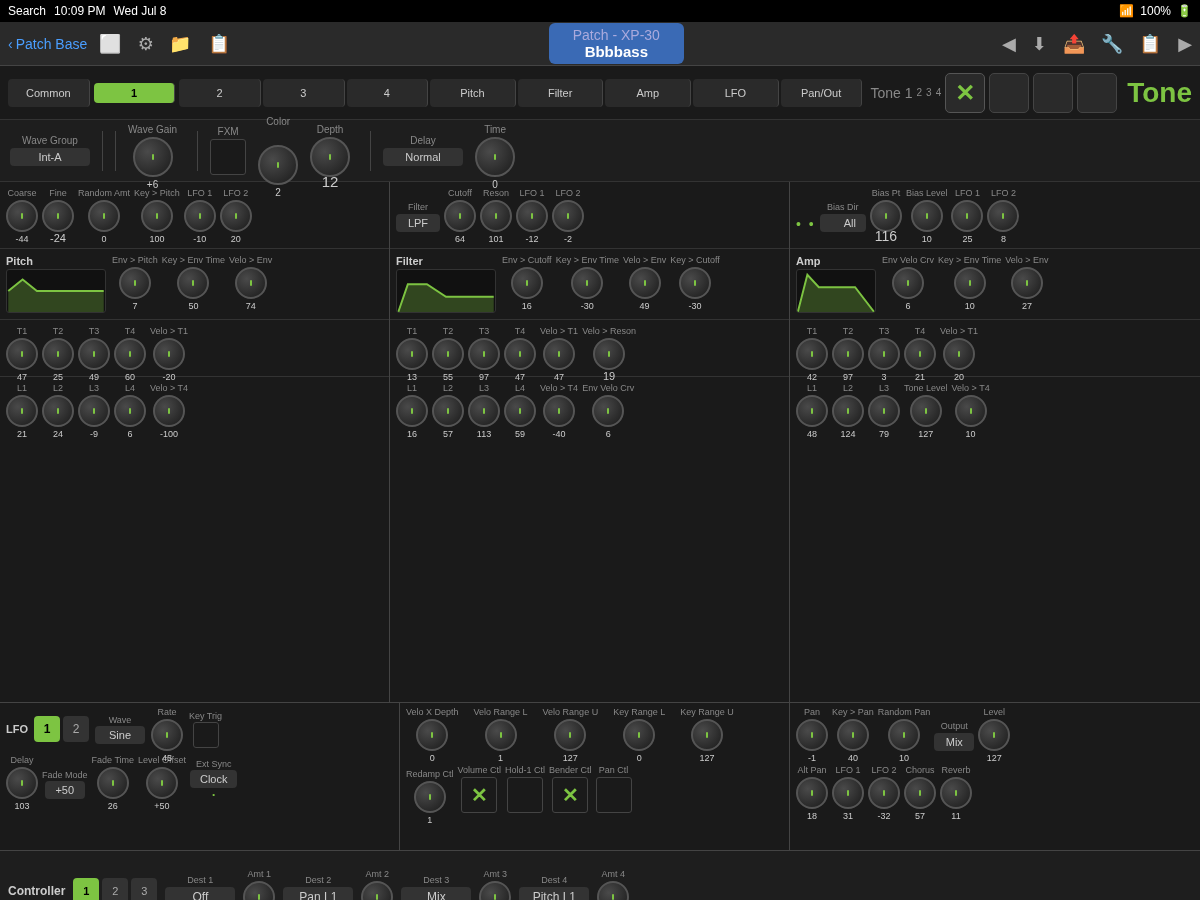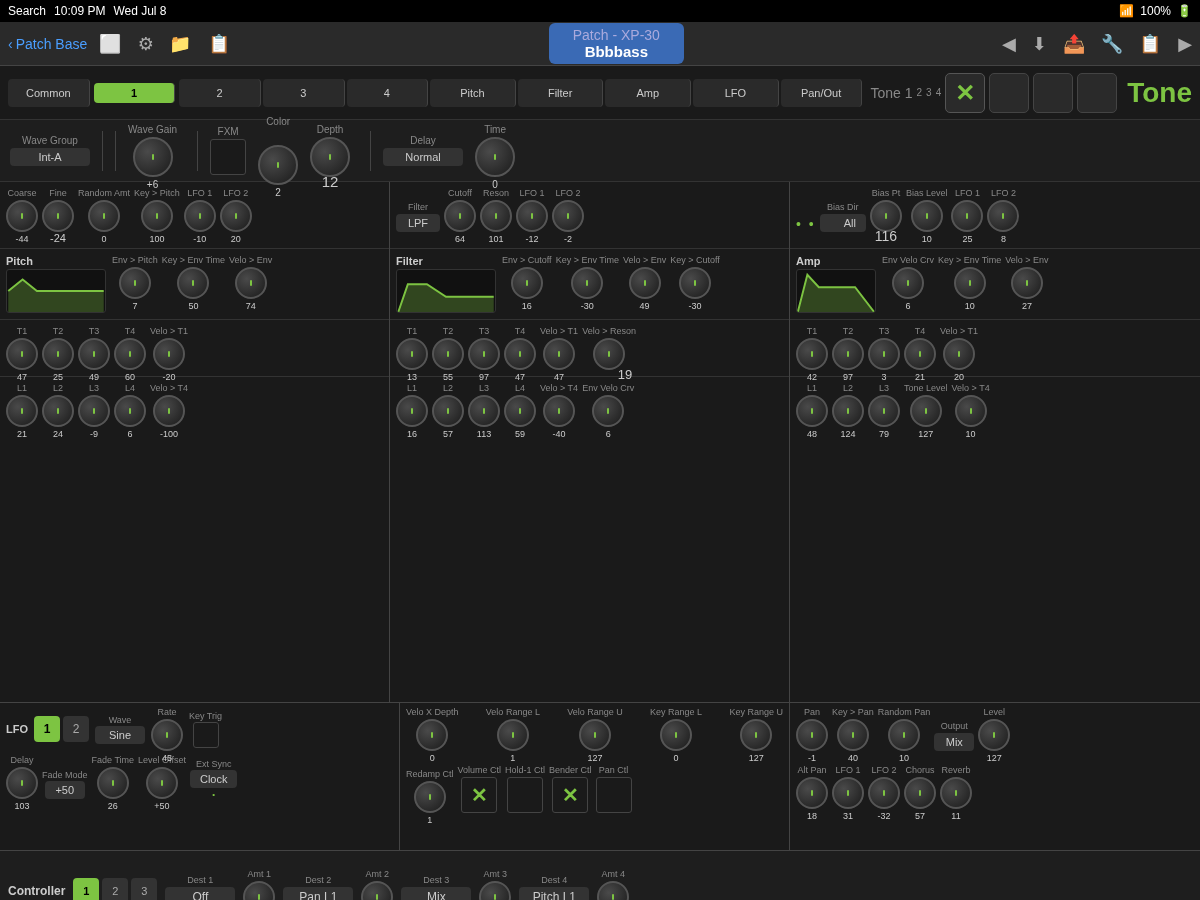"19" span { font-size: 13px -> 11px; margin-left: 16px -> none }
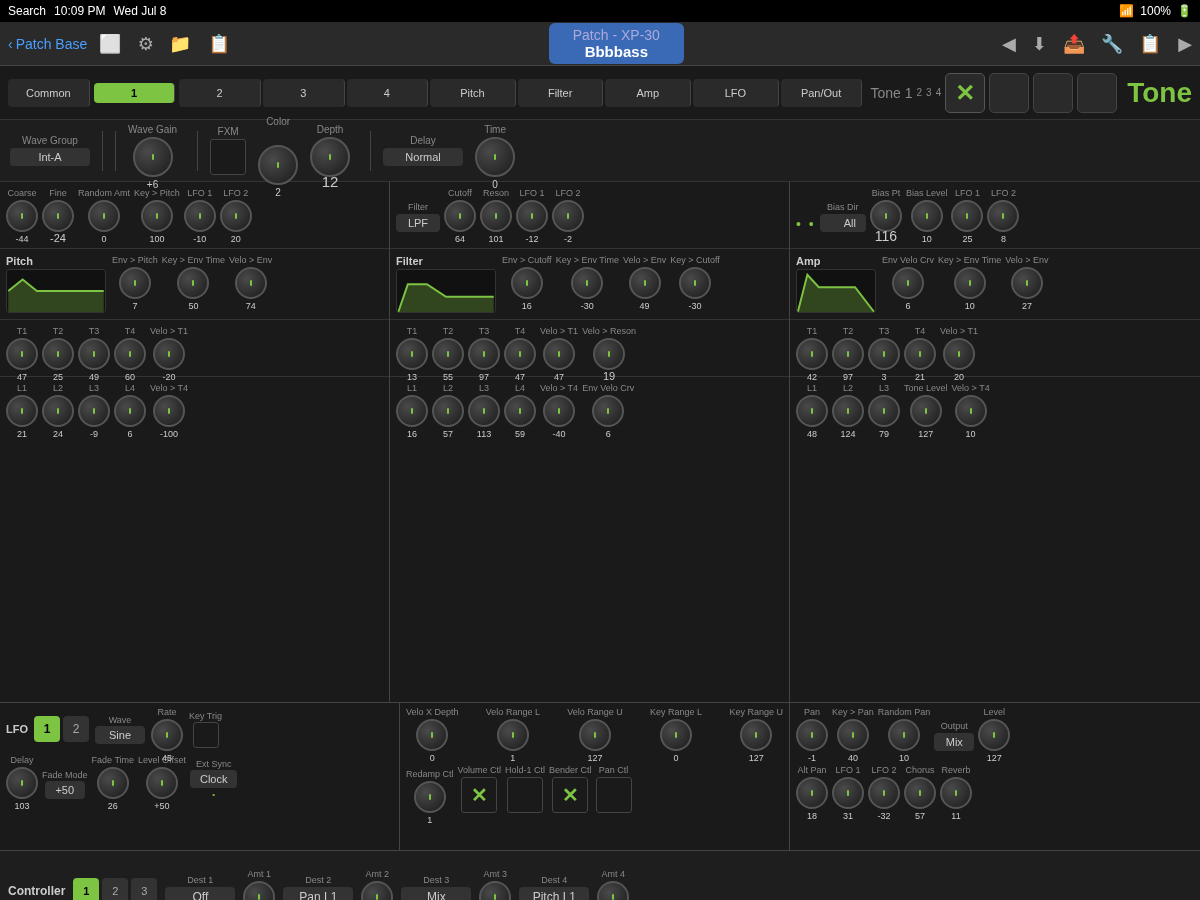"Velo X Depth" div { justify-content: space-between -> none }
